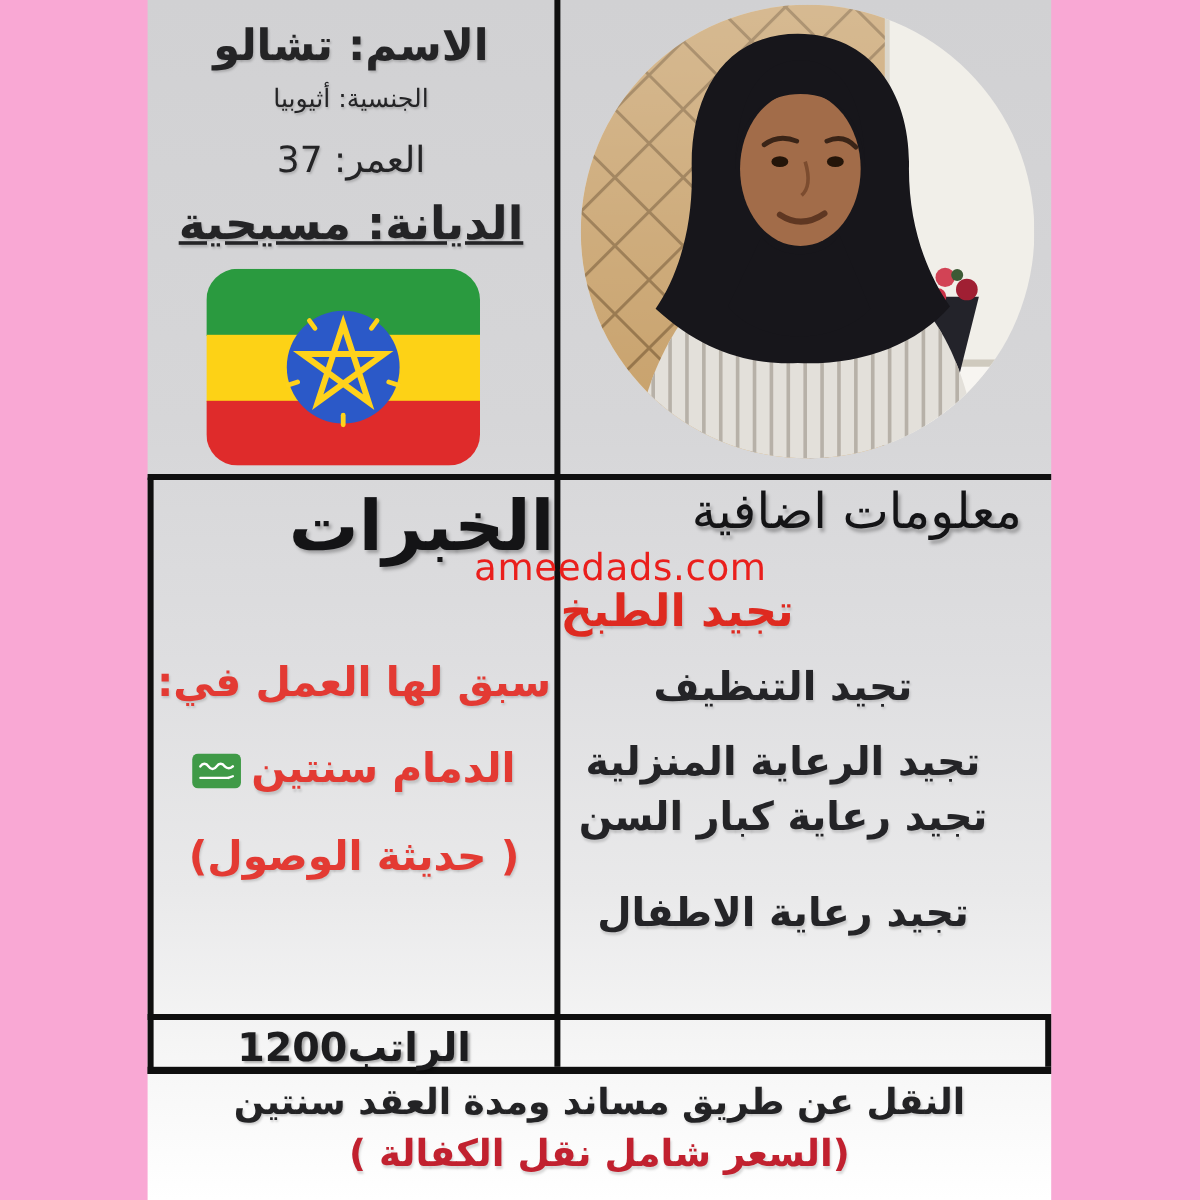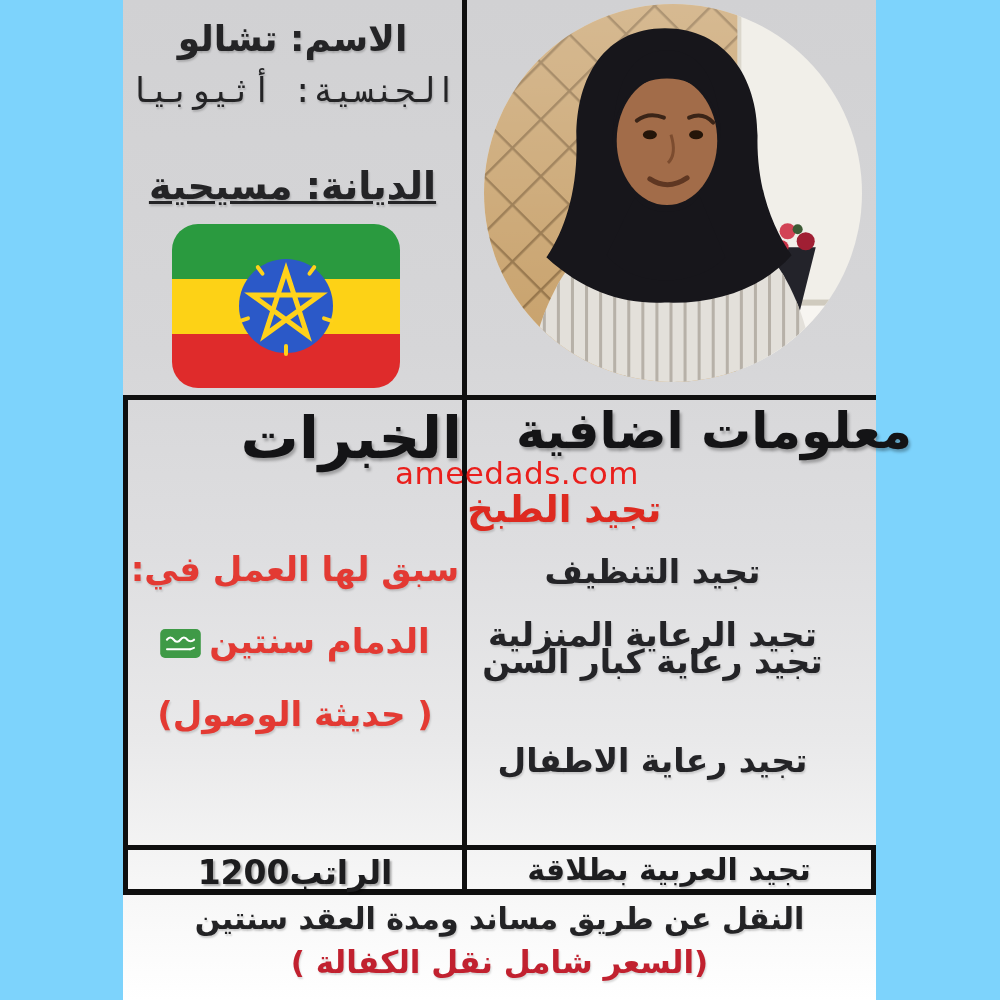"الاسم: تشالو" .page { background: #7dd3fc -> #f9a8d4 }
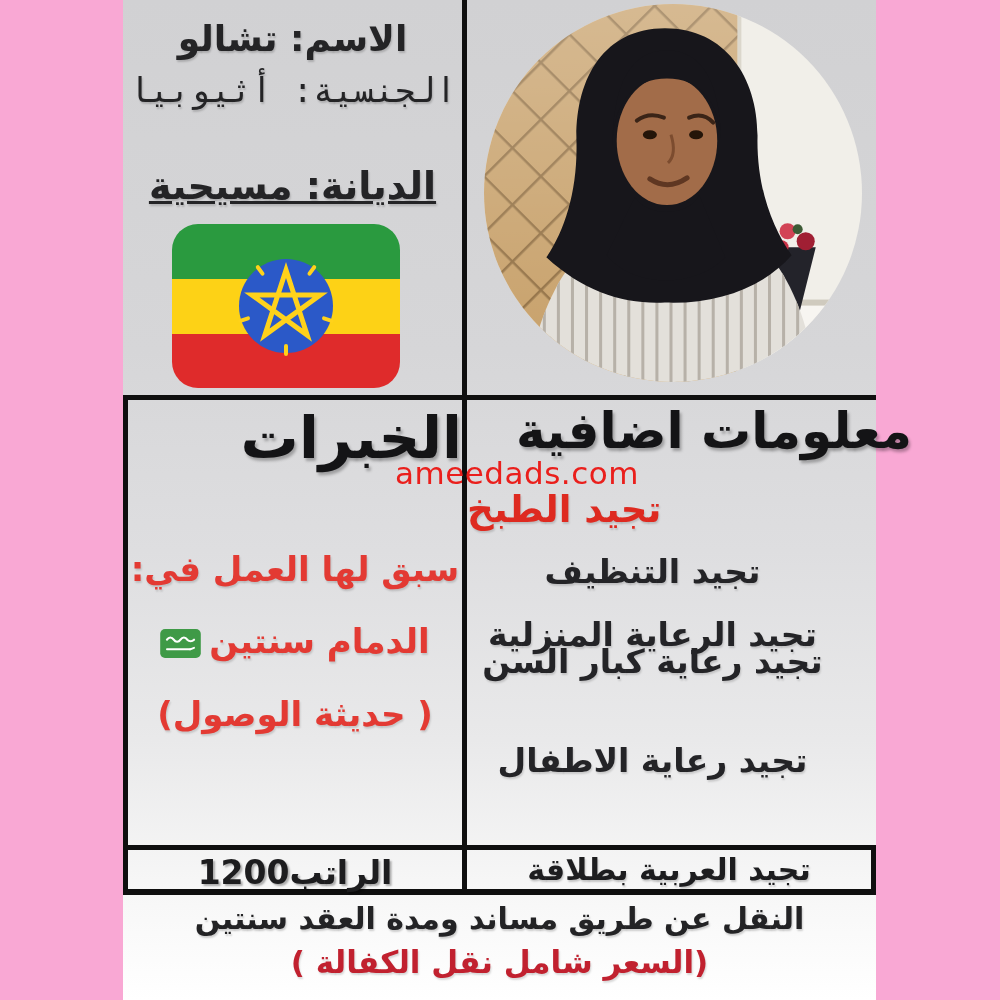"الجنسية: أثيوبيا" .info-nat { font-family: Liberation Mono, monospace -> none; font-size: 34px -> 21px }
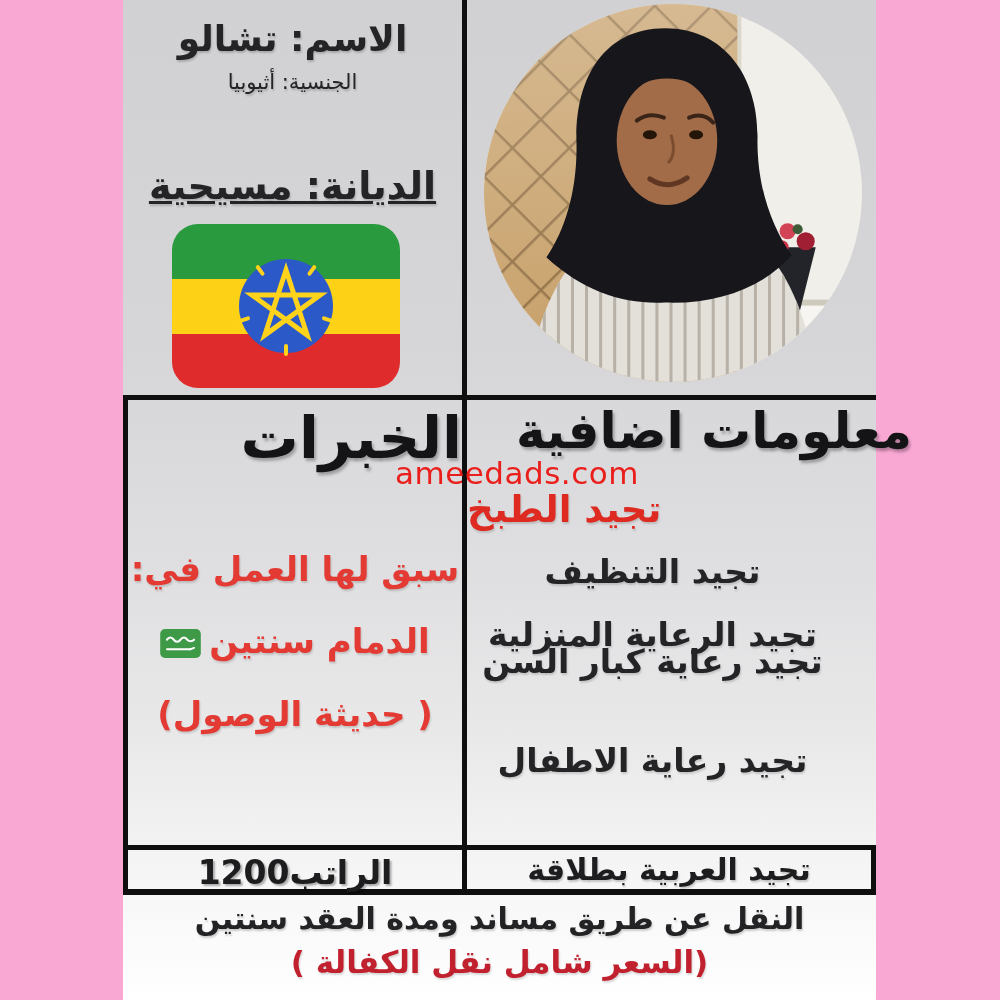"العمر: 37" div.info-line { html: none -> <div>العمر: 37</div> }
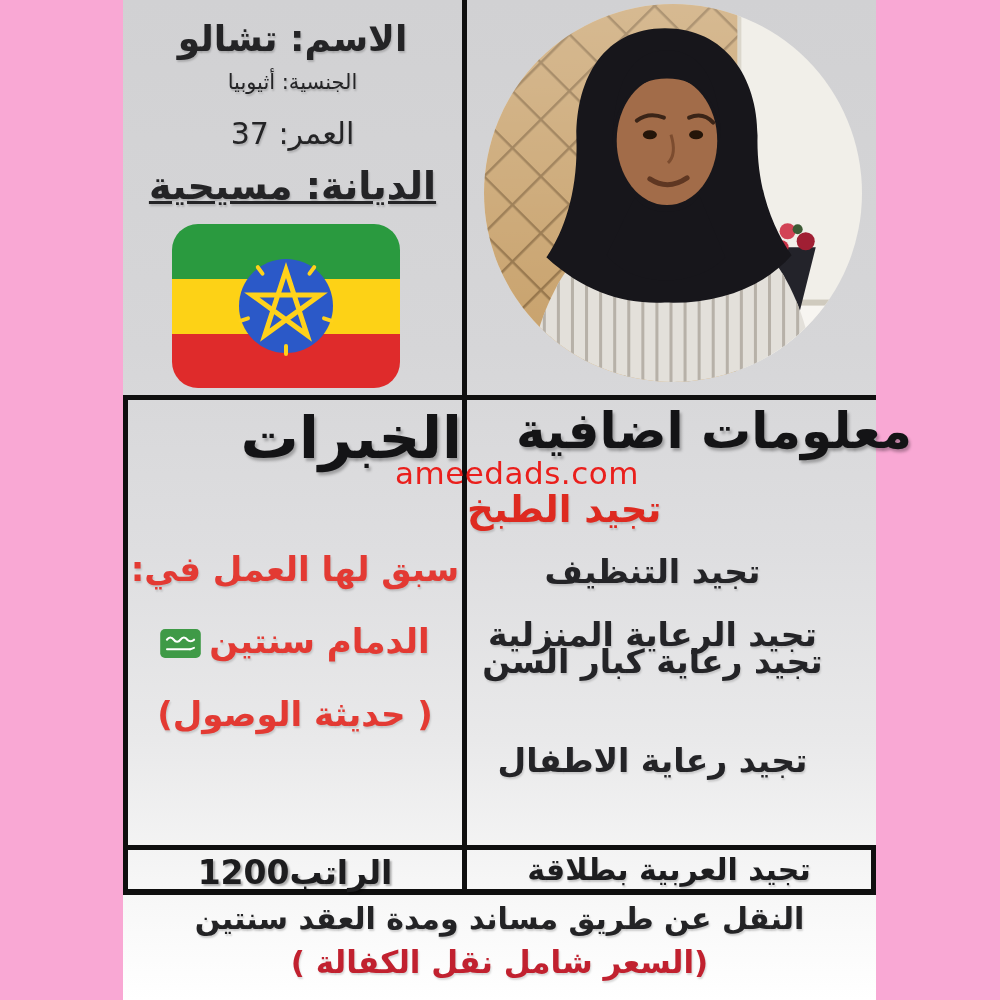"معلومات اضافية" .addinfo-title { font-size: 50px -> 41px; font-weight: 700 -> 400 }
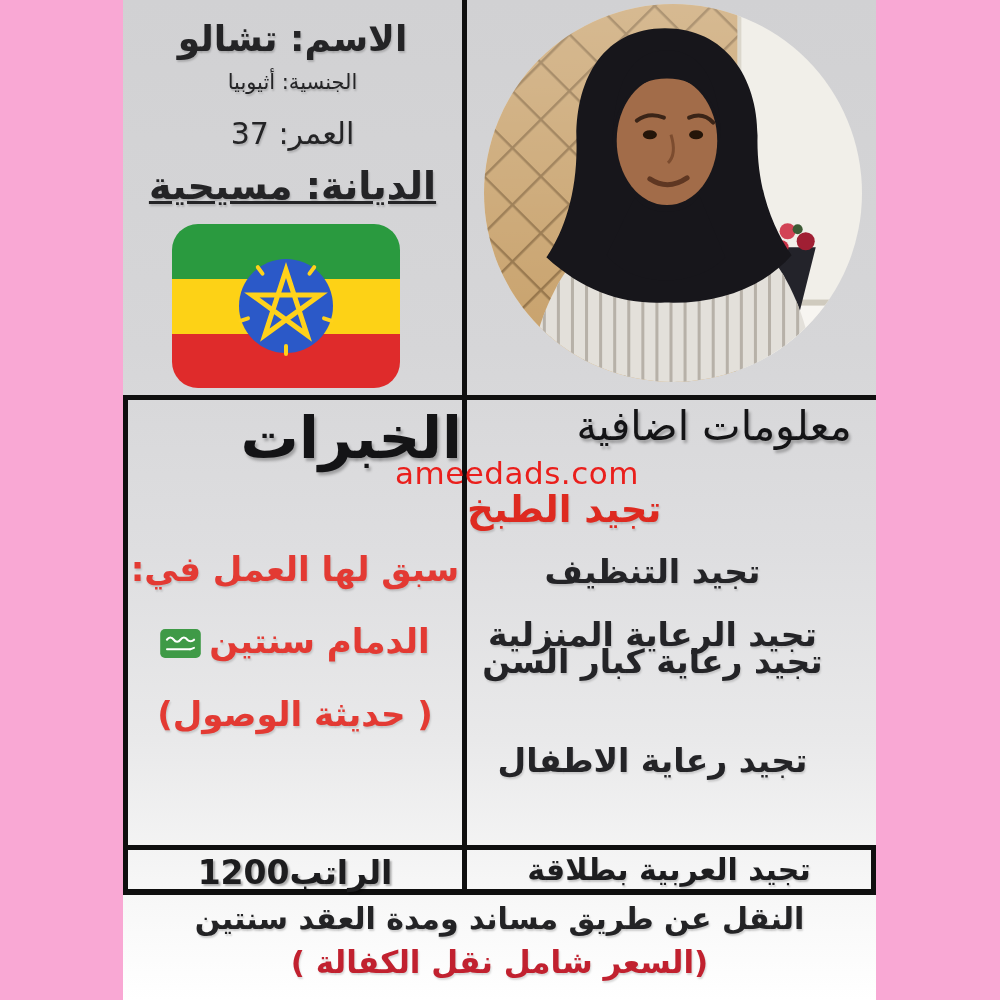"تجيد رعاية كبار السن" .ai-2 { top: 642px -> 661px }
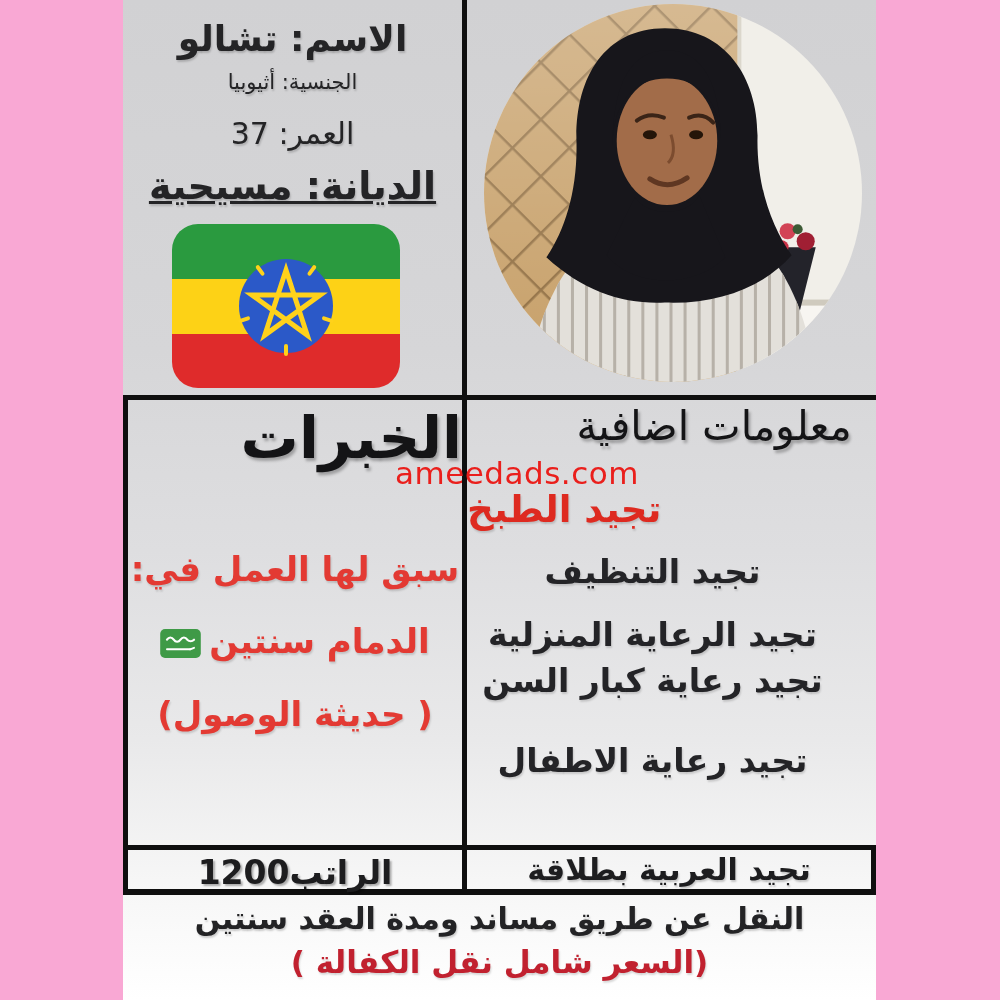"تجيد العربية بطلاقة" div.language-cell { html: <div>تجيد العربية بطلاقة</div> -> none }
